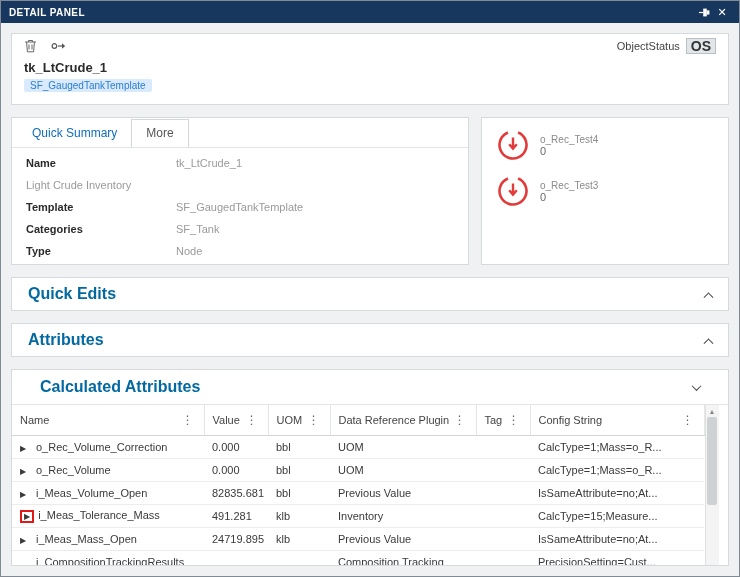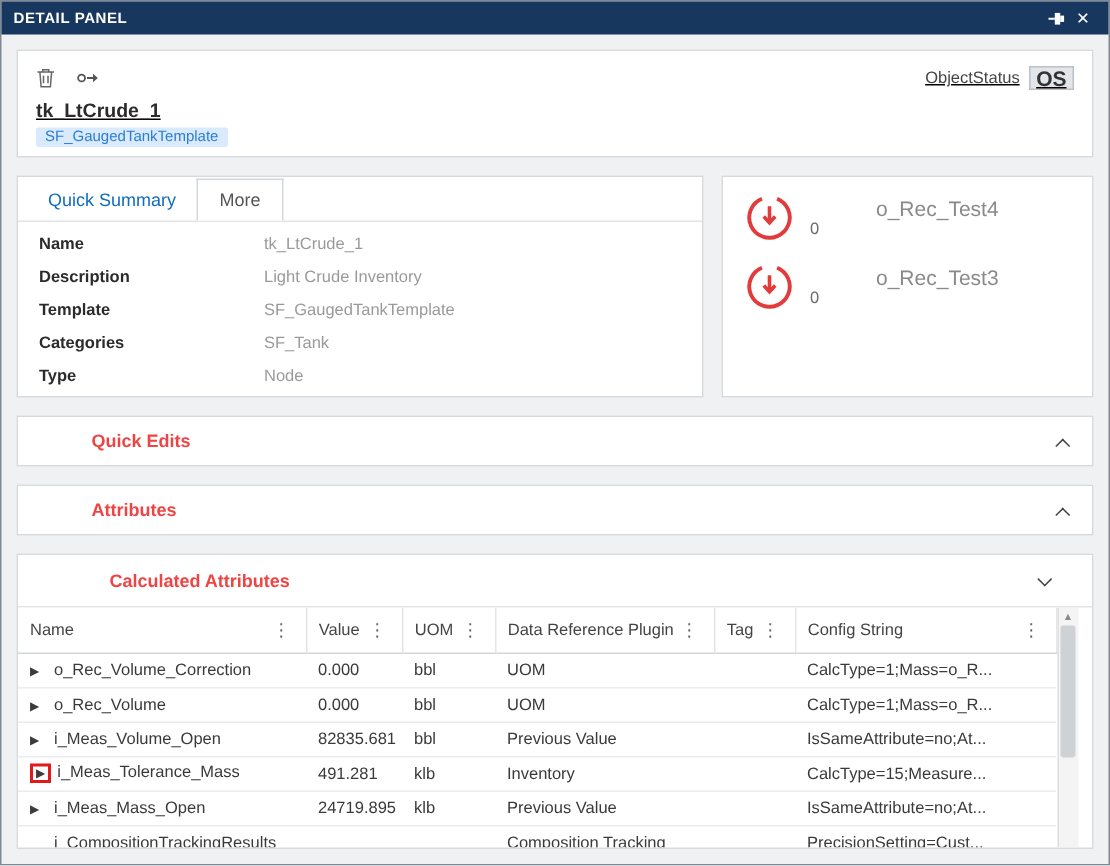"ObjectStatus" .header-card { padding: 8px 12px 8px -> 2px 12px 8px; text-decoration: underline -> none }
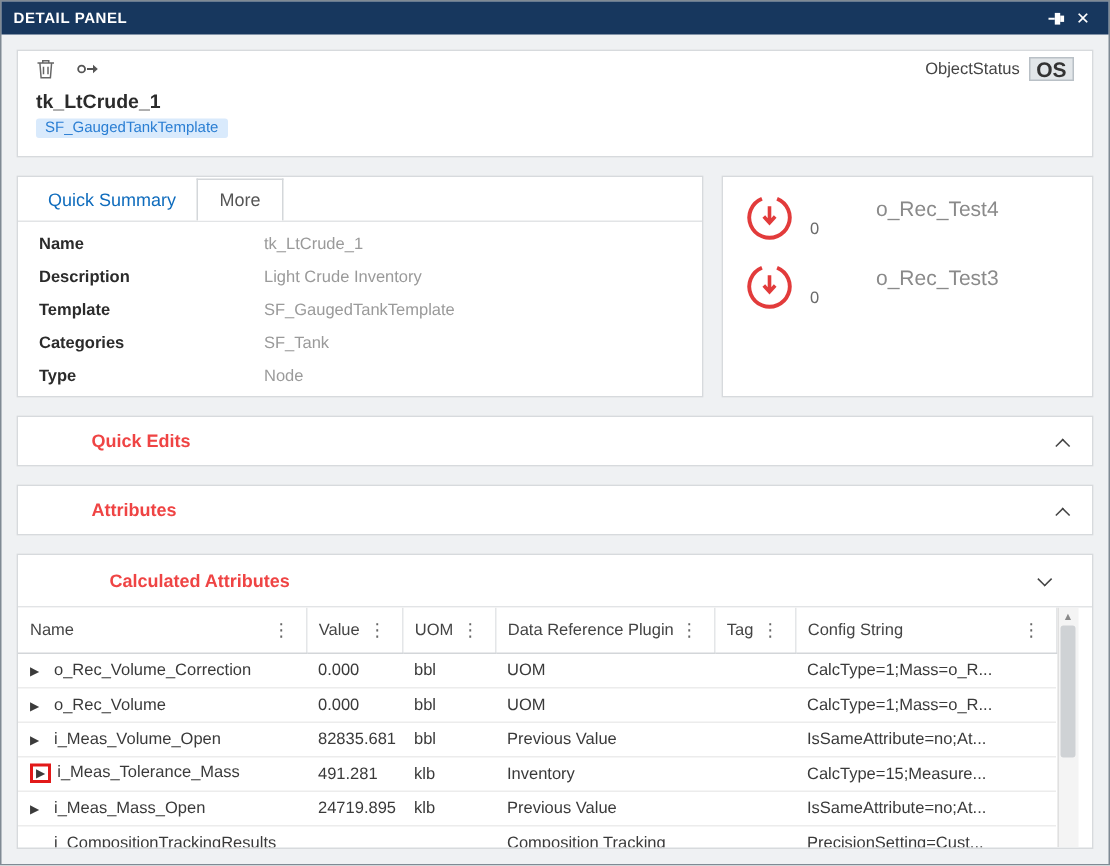"o_Rec_Test4" .gauge-name { font-size: 14px -> 10px; margin-left: 44px -> none }
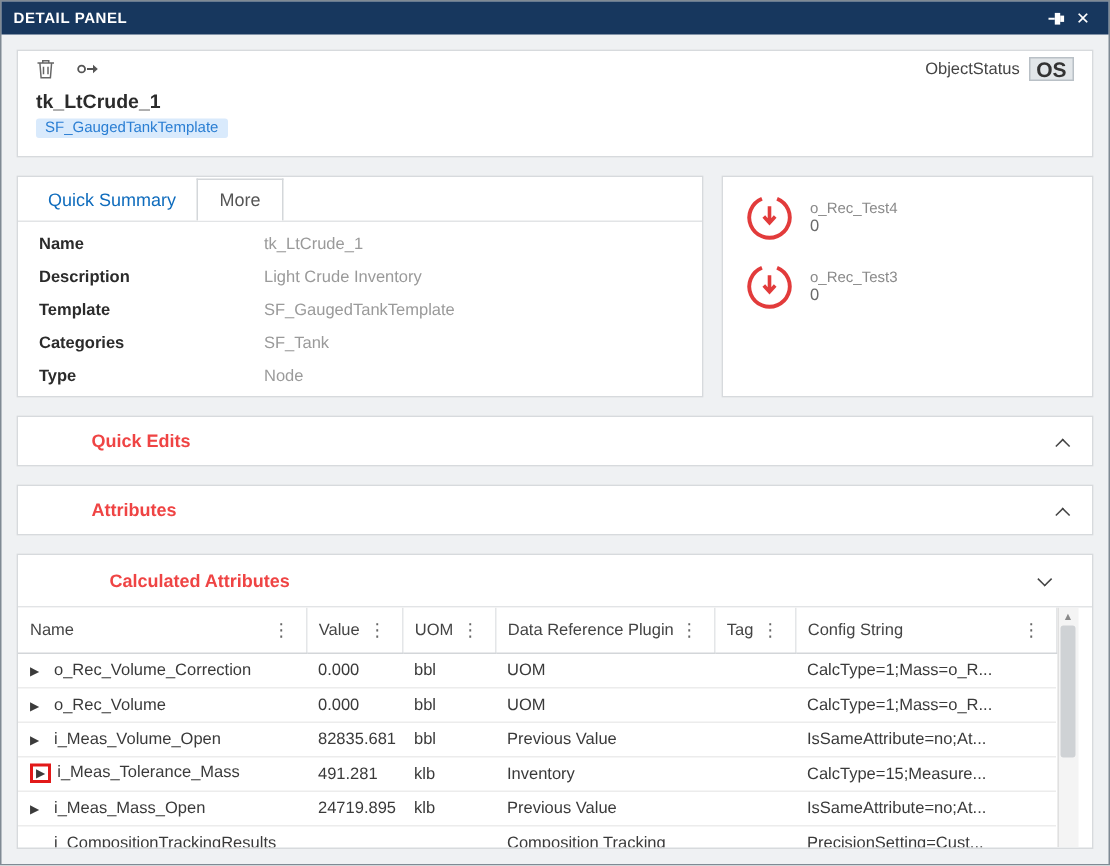"Description" span.kv-label { html: <span>Description</span> -> none }
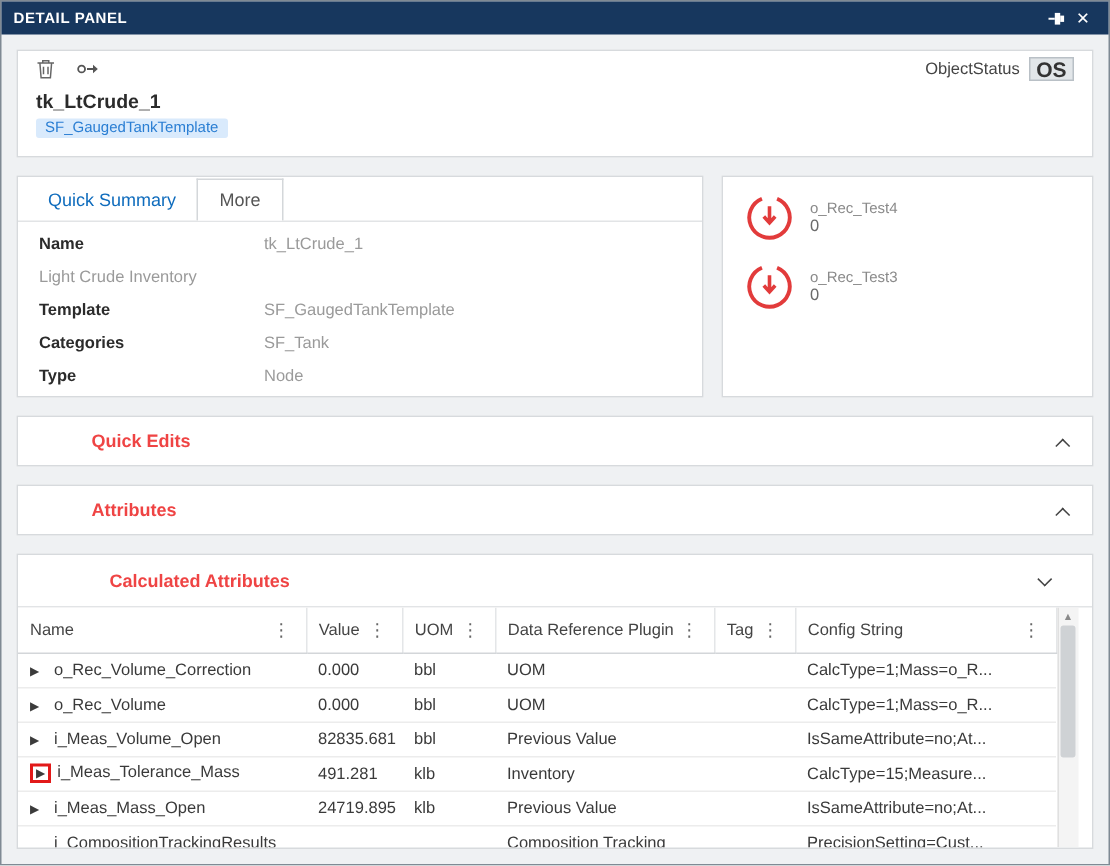"Quick Edits" .section-label { color: #ef4444 -> #0369a1; font-size: 12px -> 16px; margin-left: 33px -> none }
